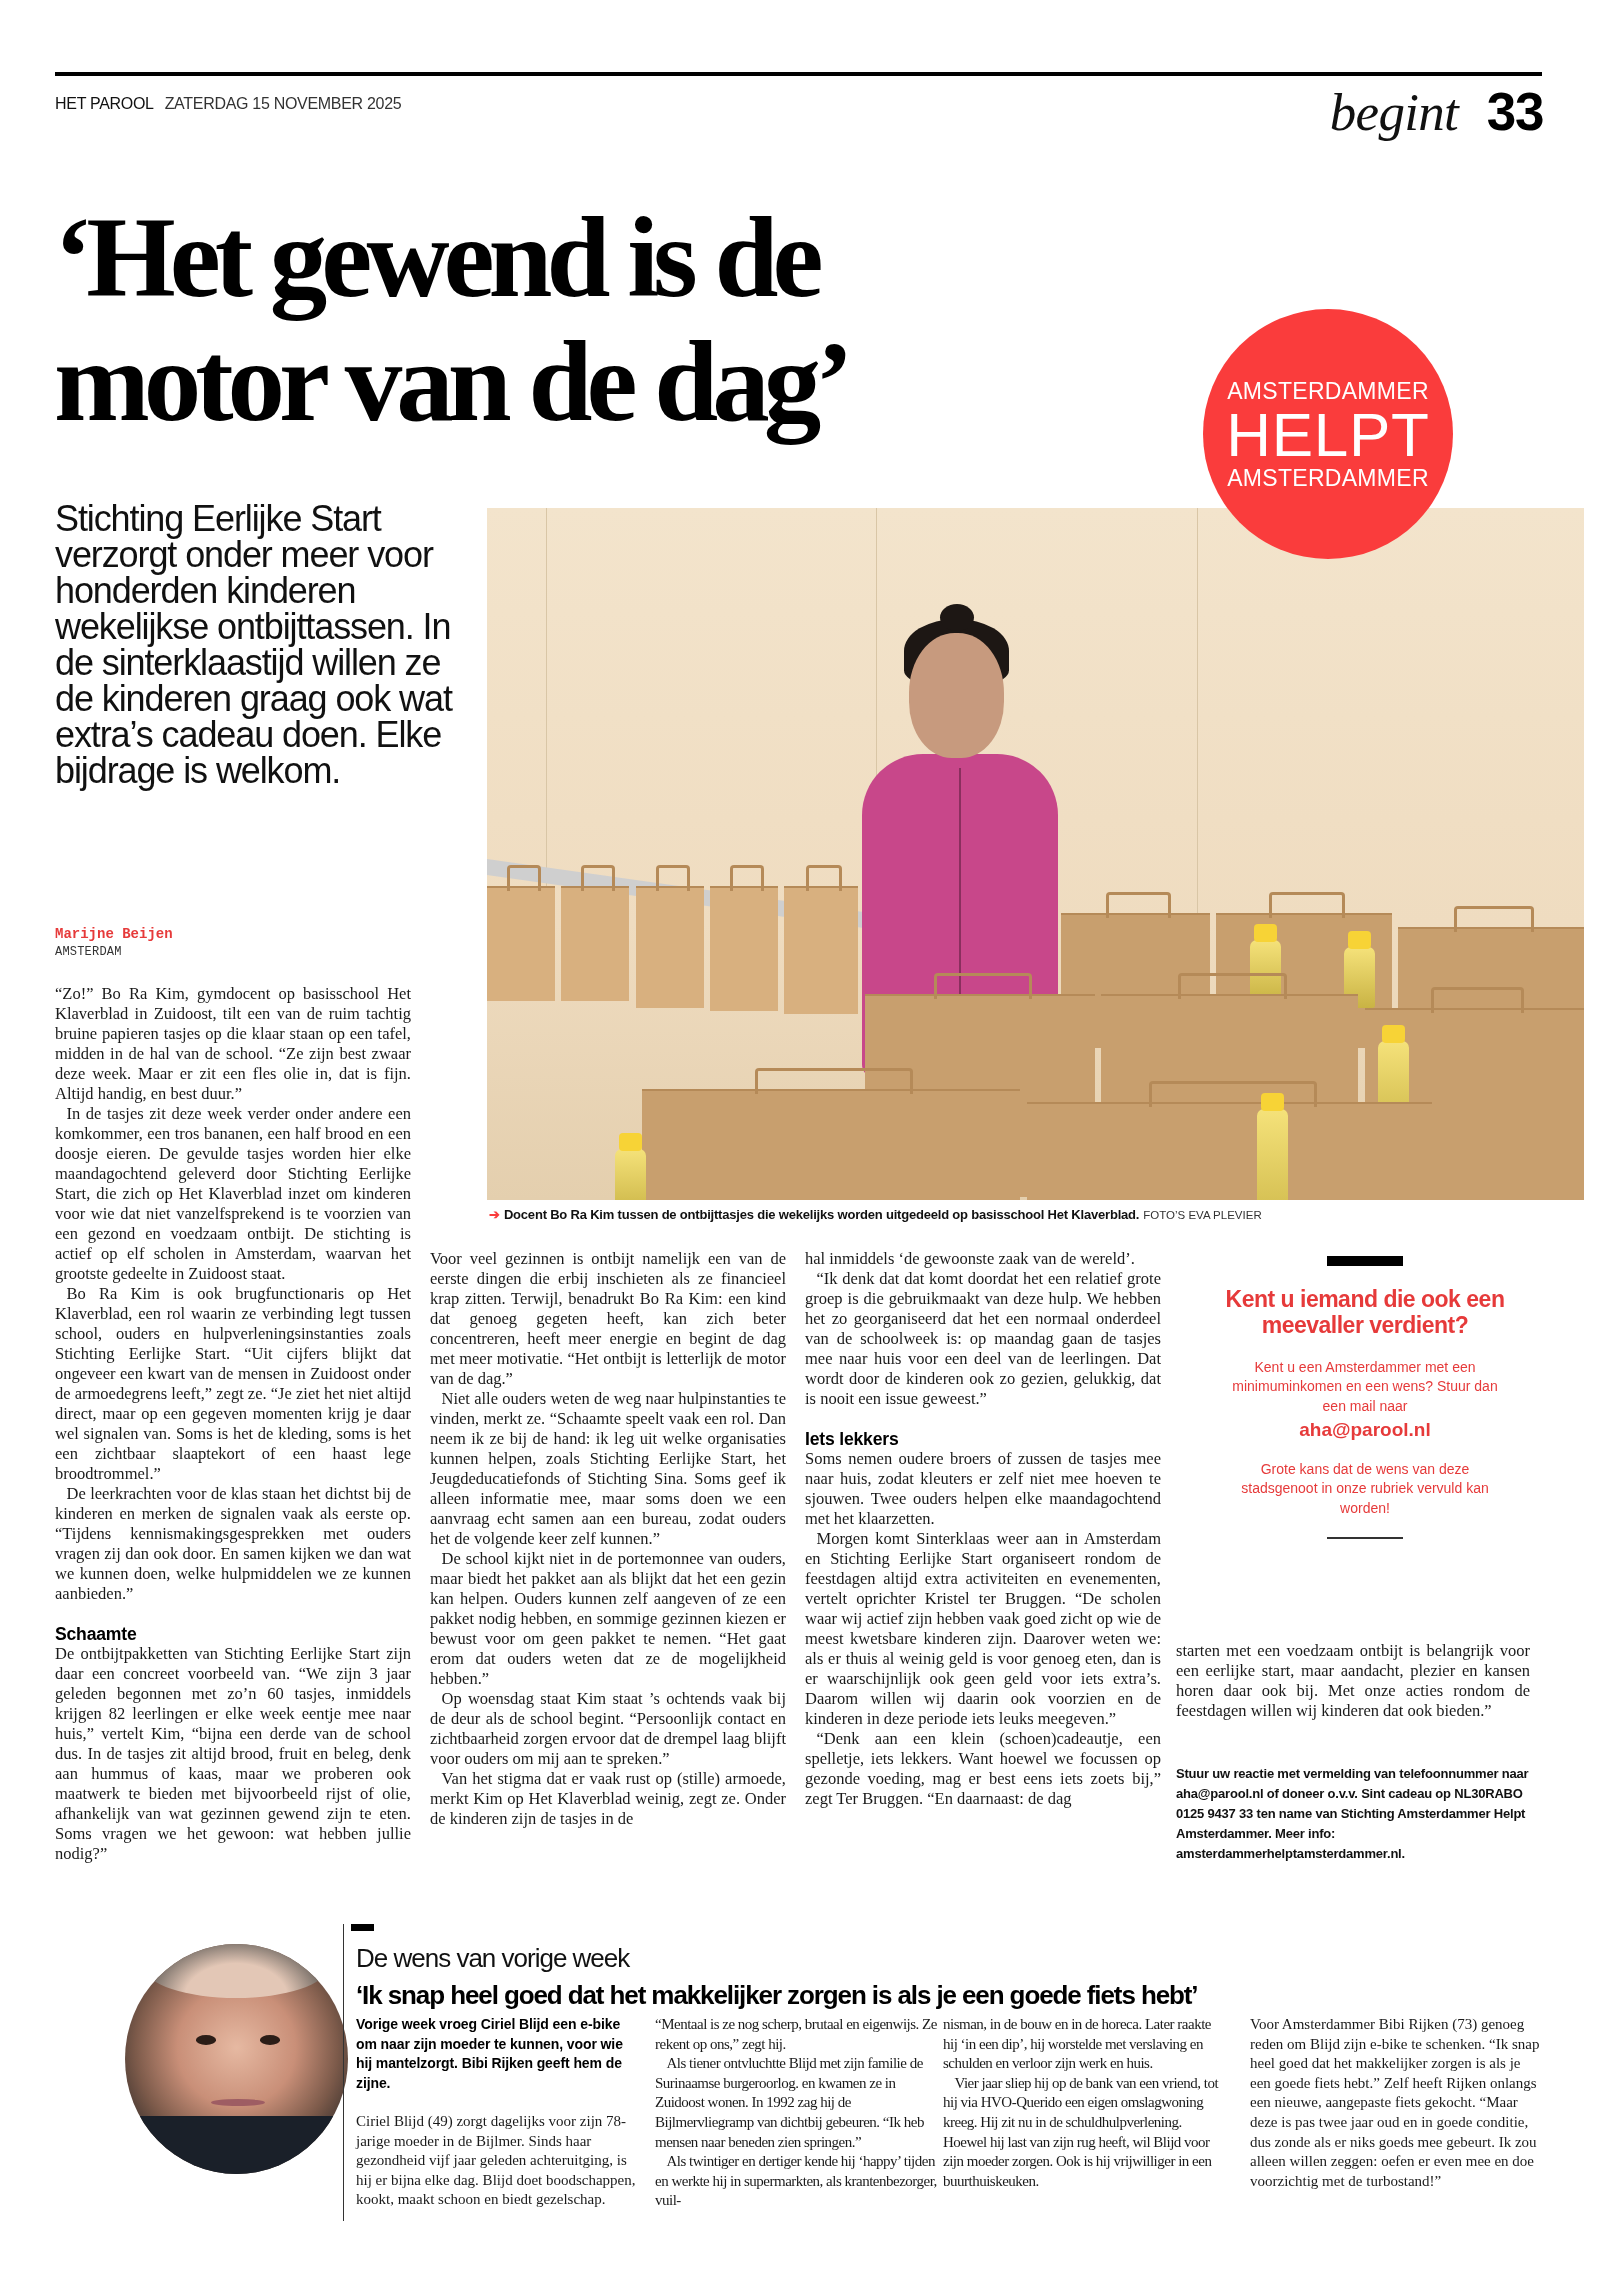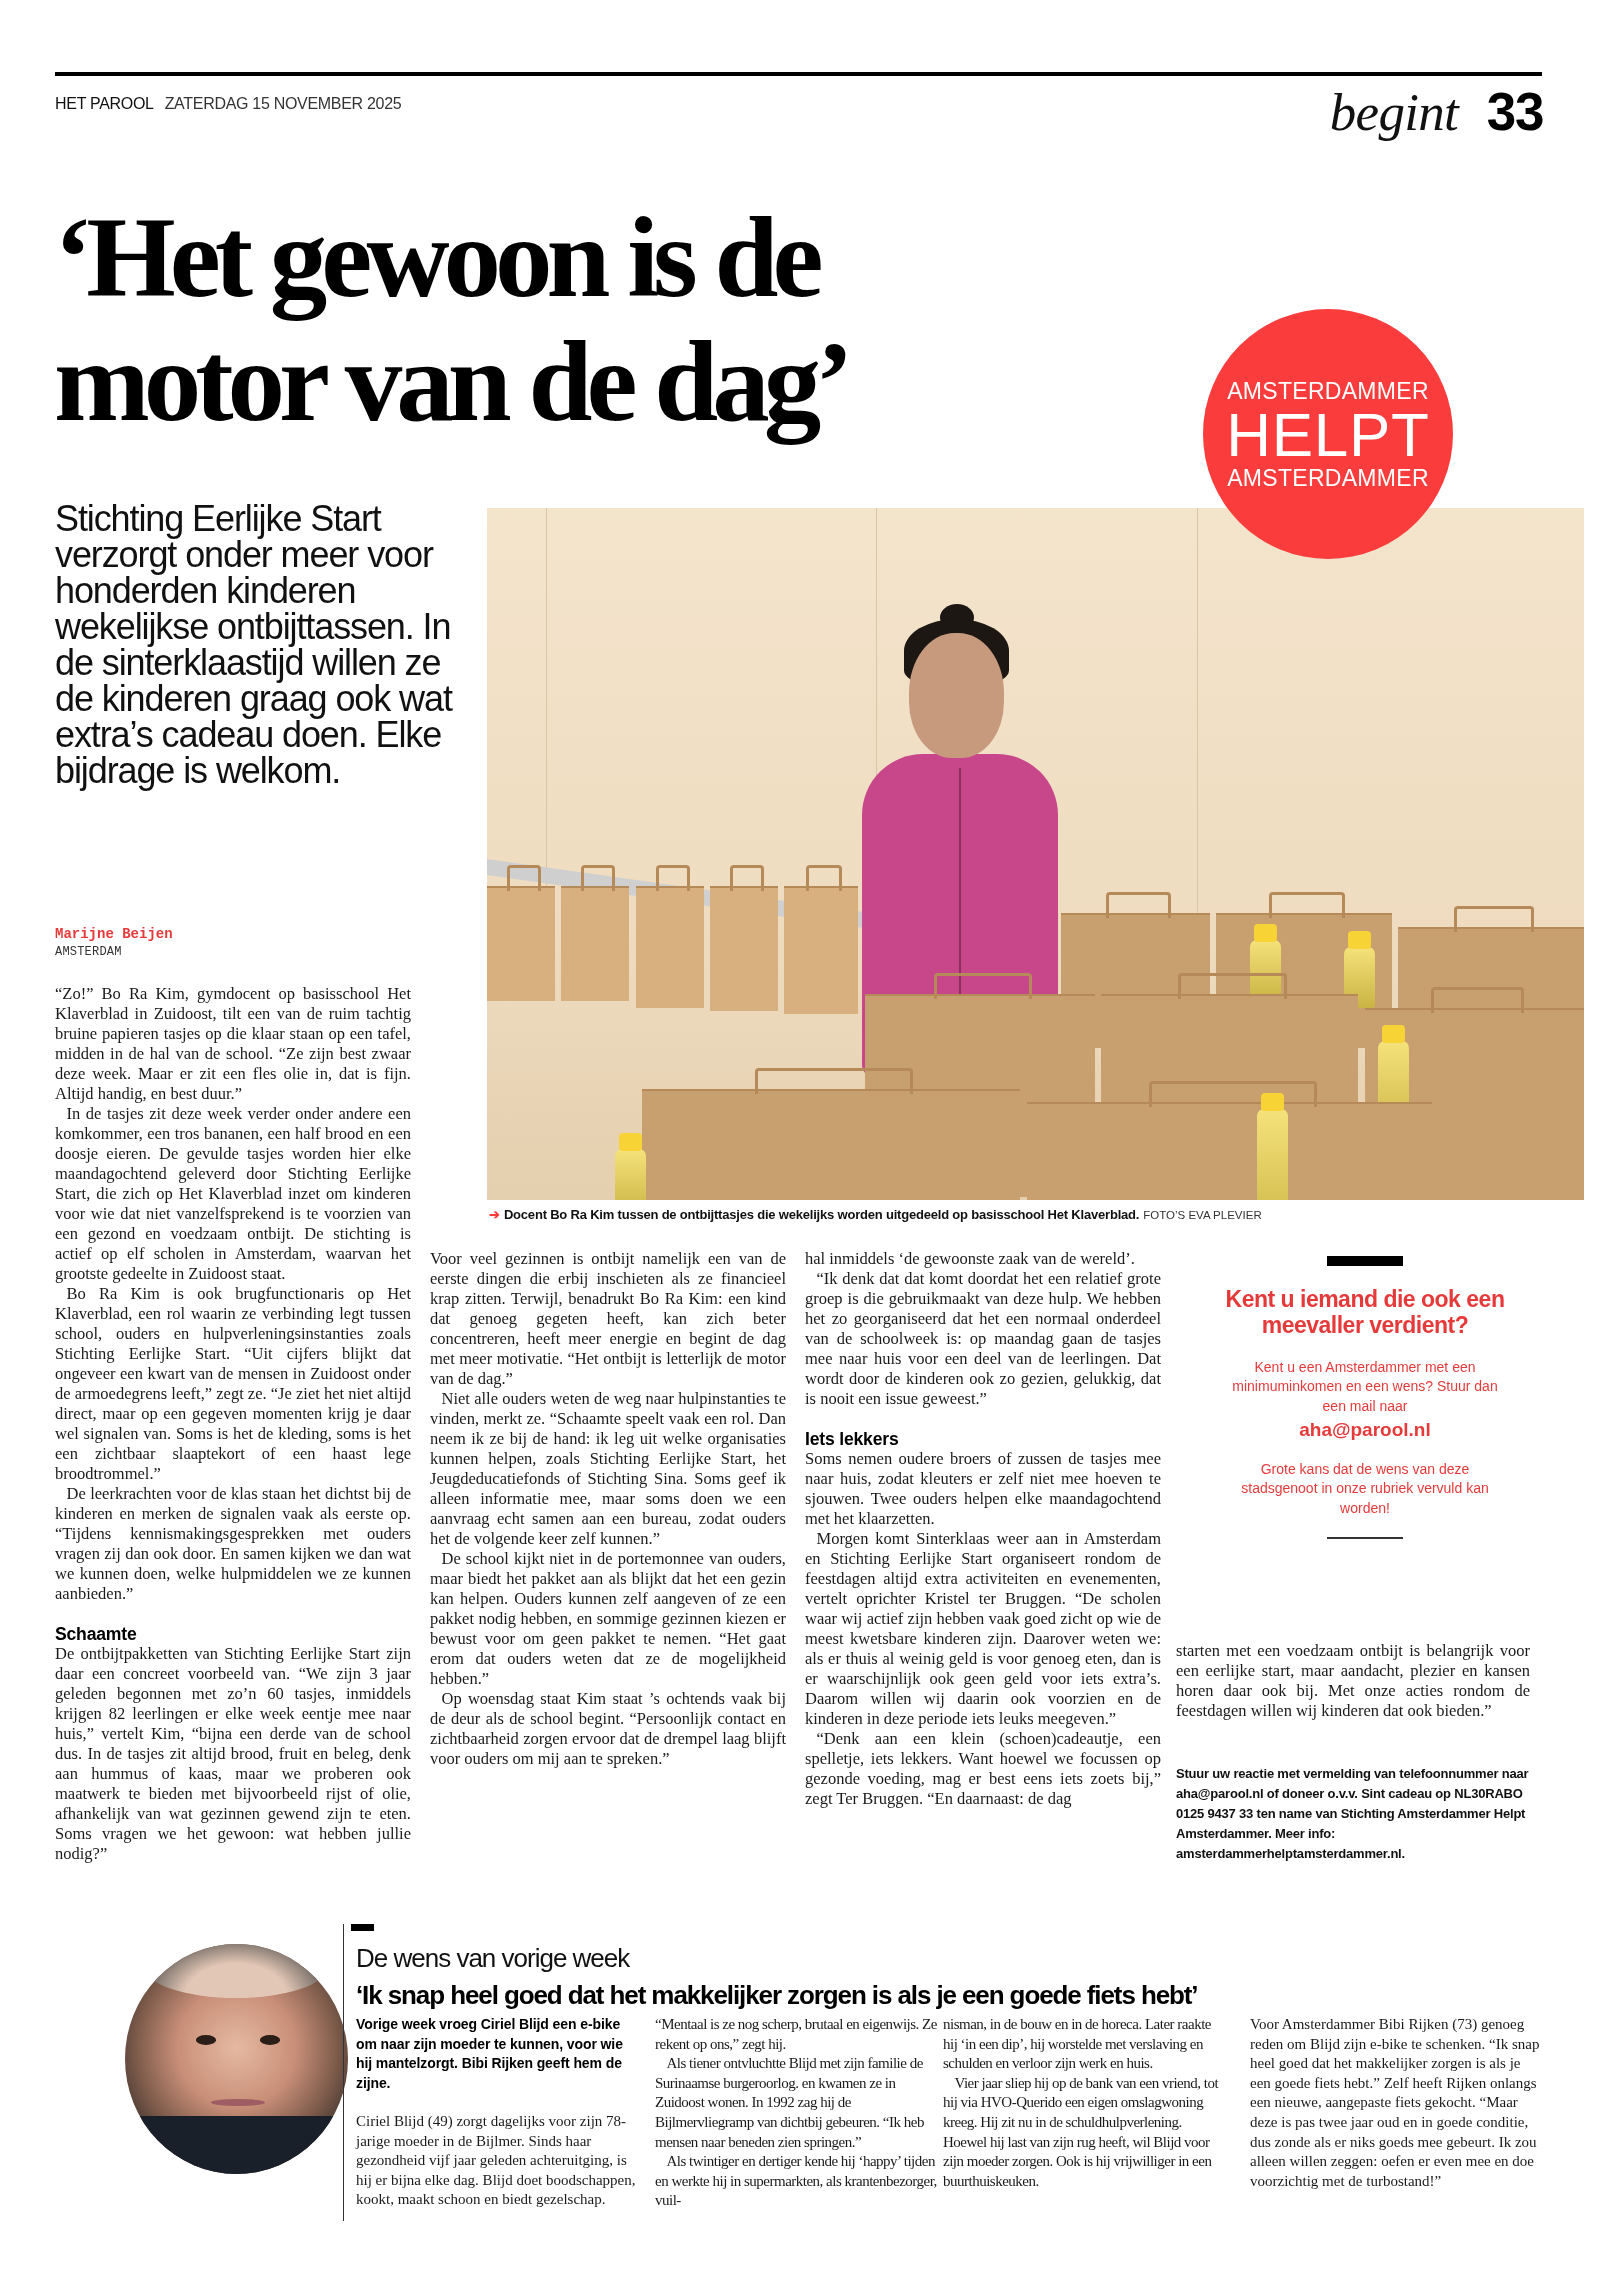"‘Het gewoon is de" span { text: gewoon -> gewend }
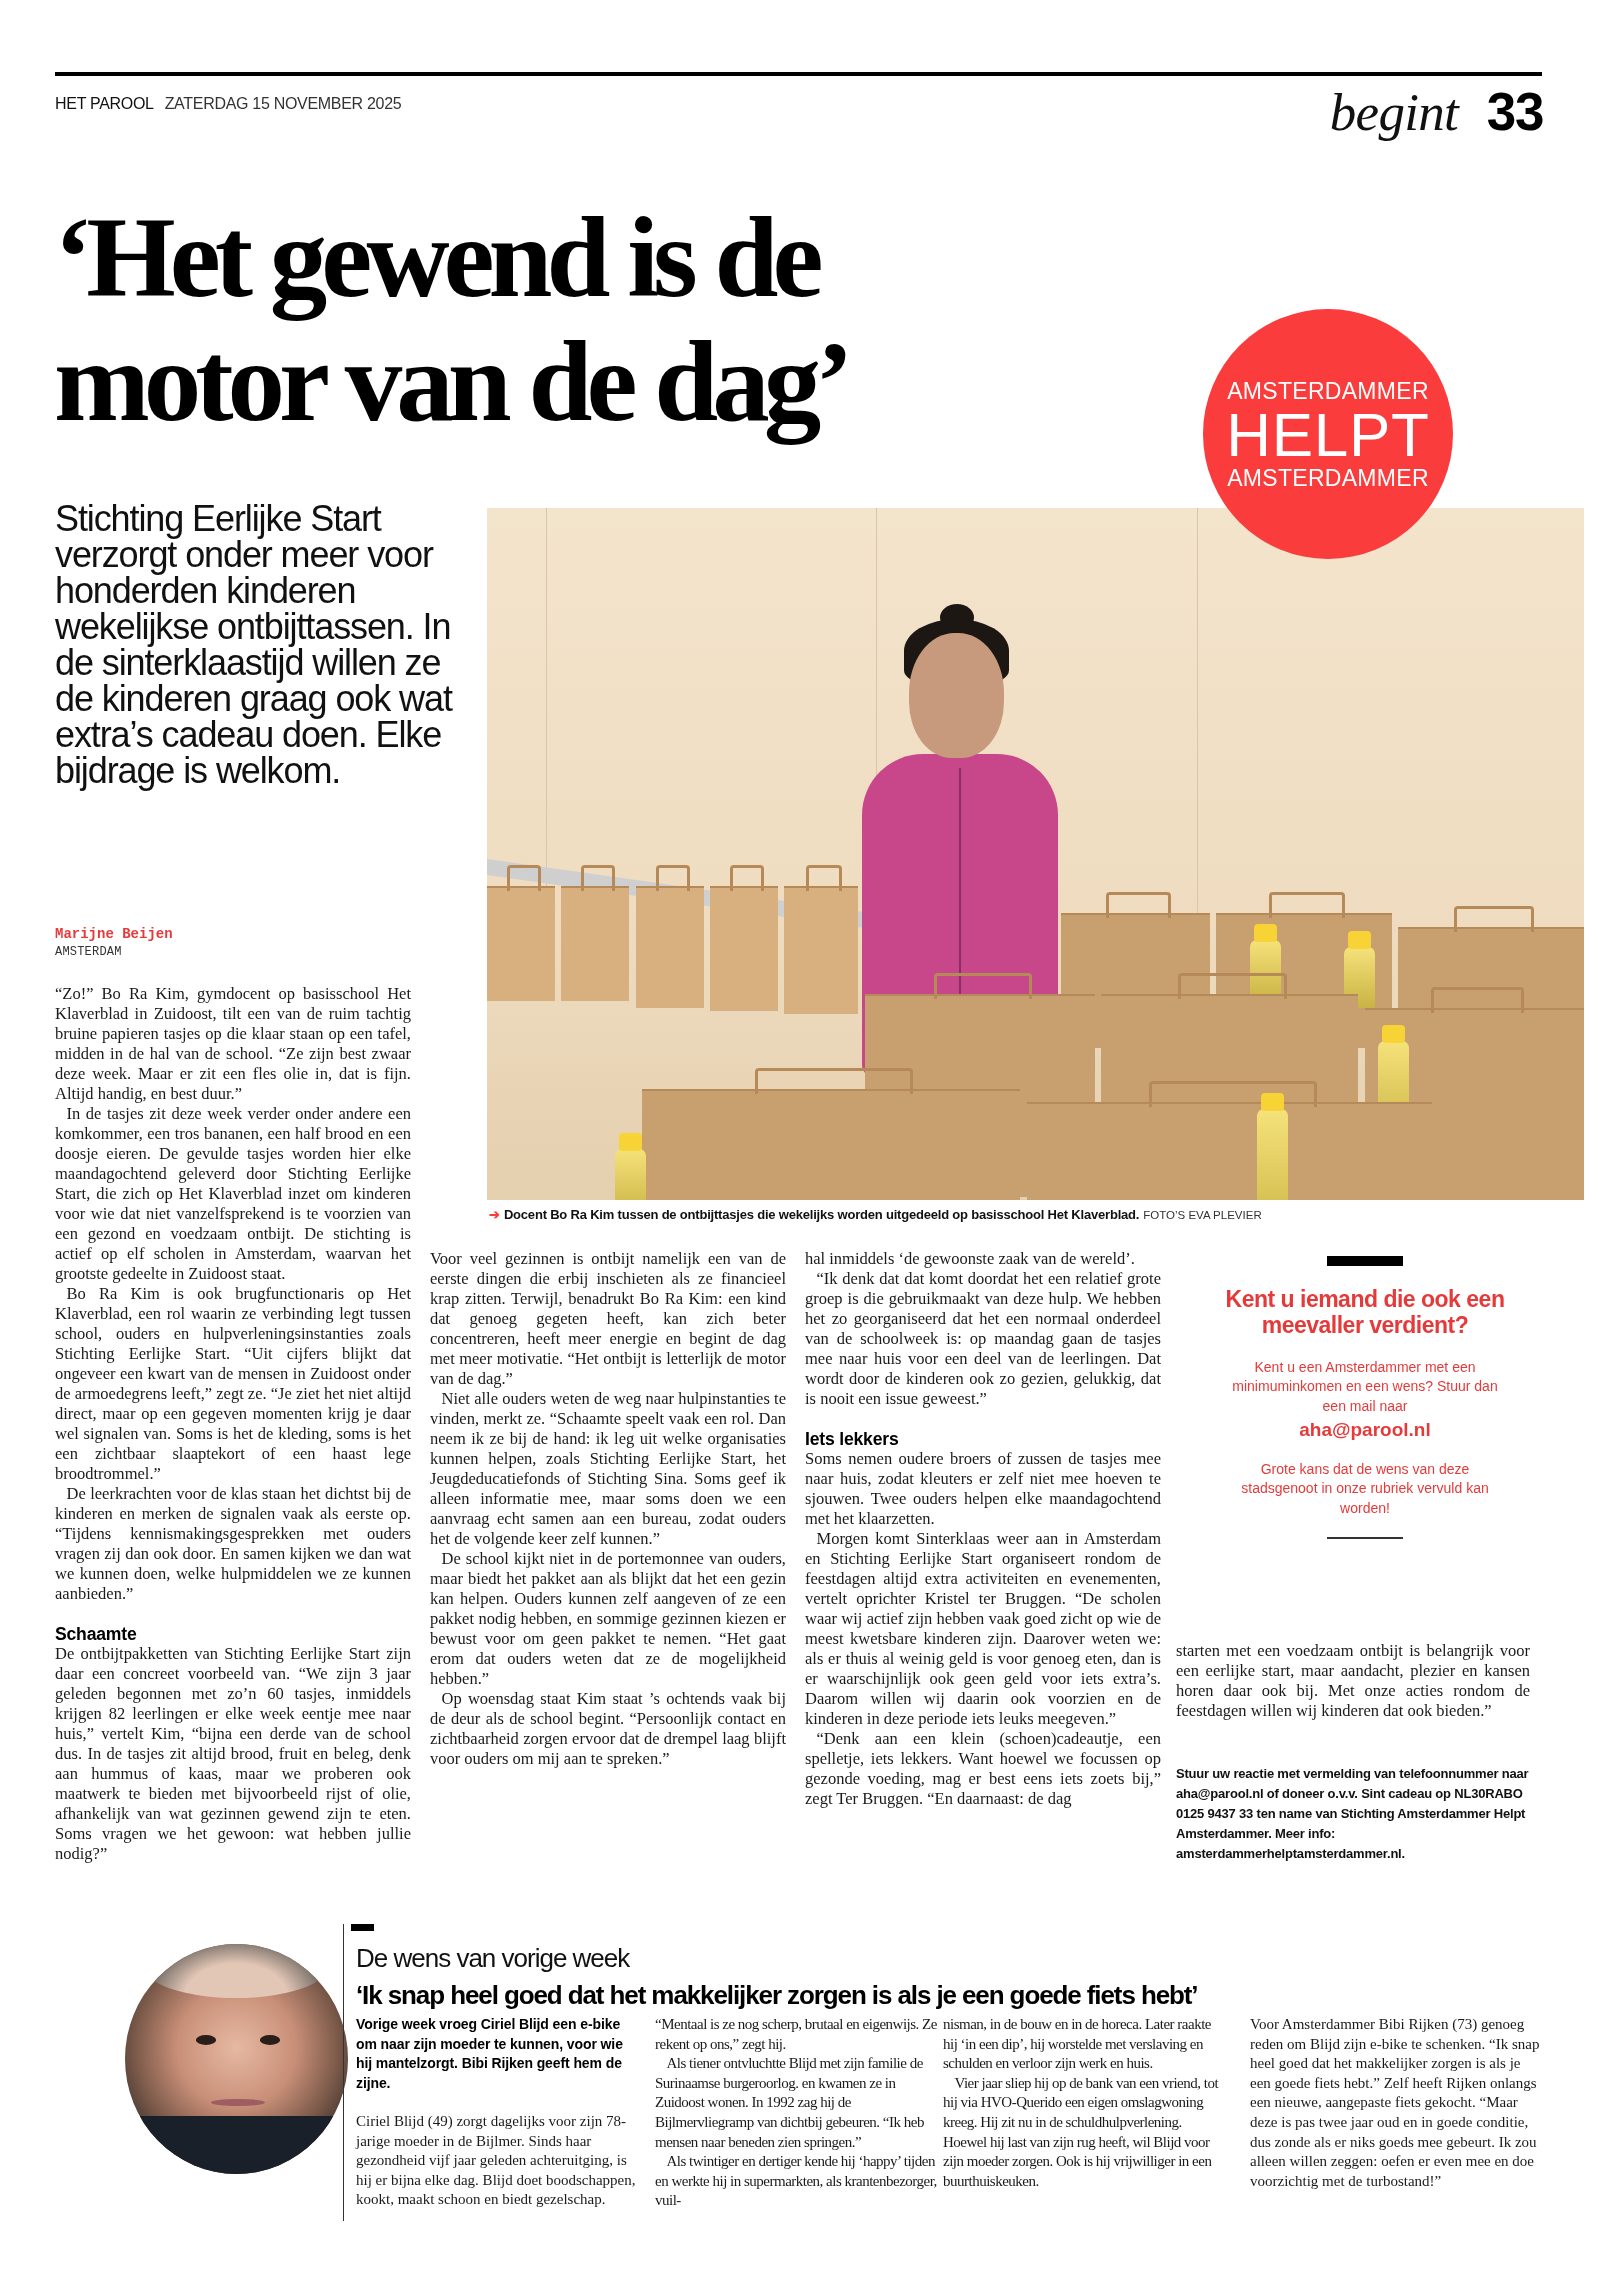"Van het stigma dat er" p { html: none -> <p>Van het stigma dat er vaak rust op (stille) armoede, merkt Kim op Het Klaverblad weinig, zegt ze. Onder de kinderen zijn de tasjes in de</p> }
